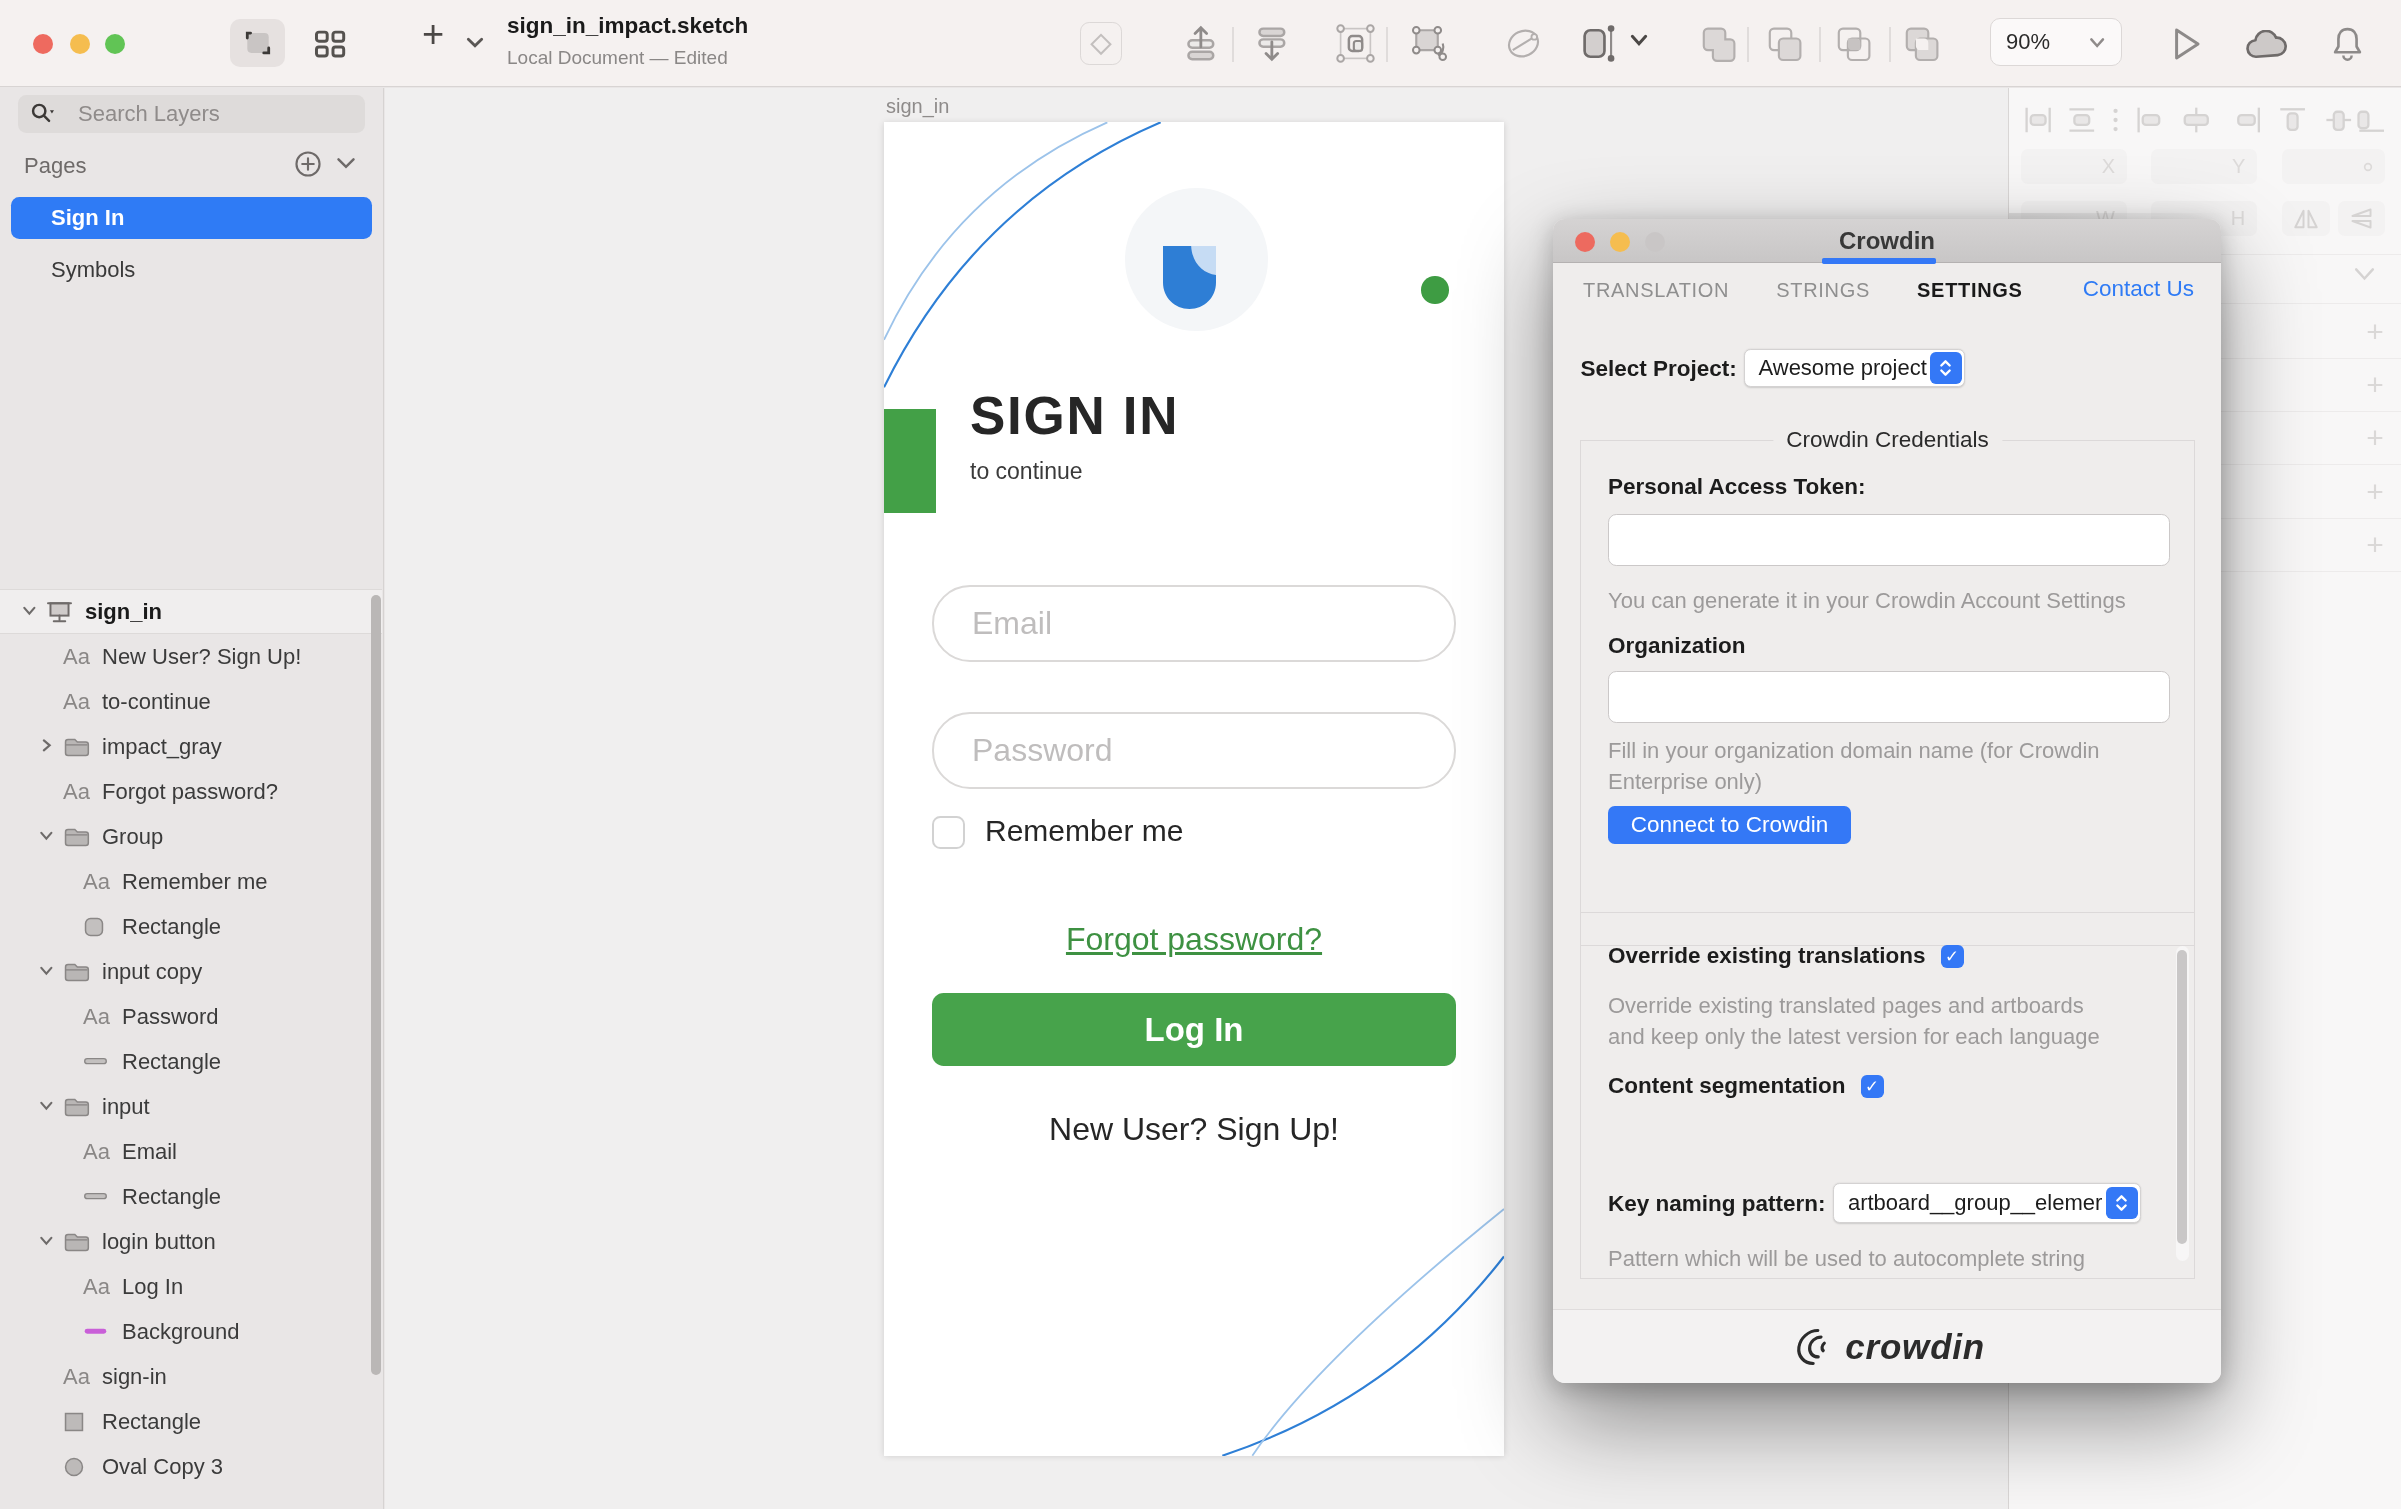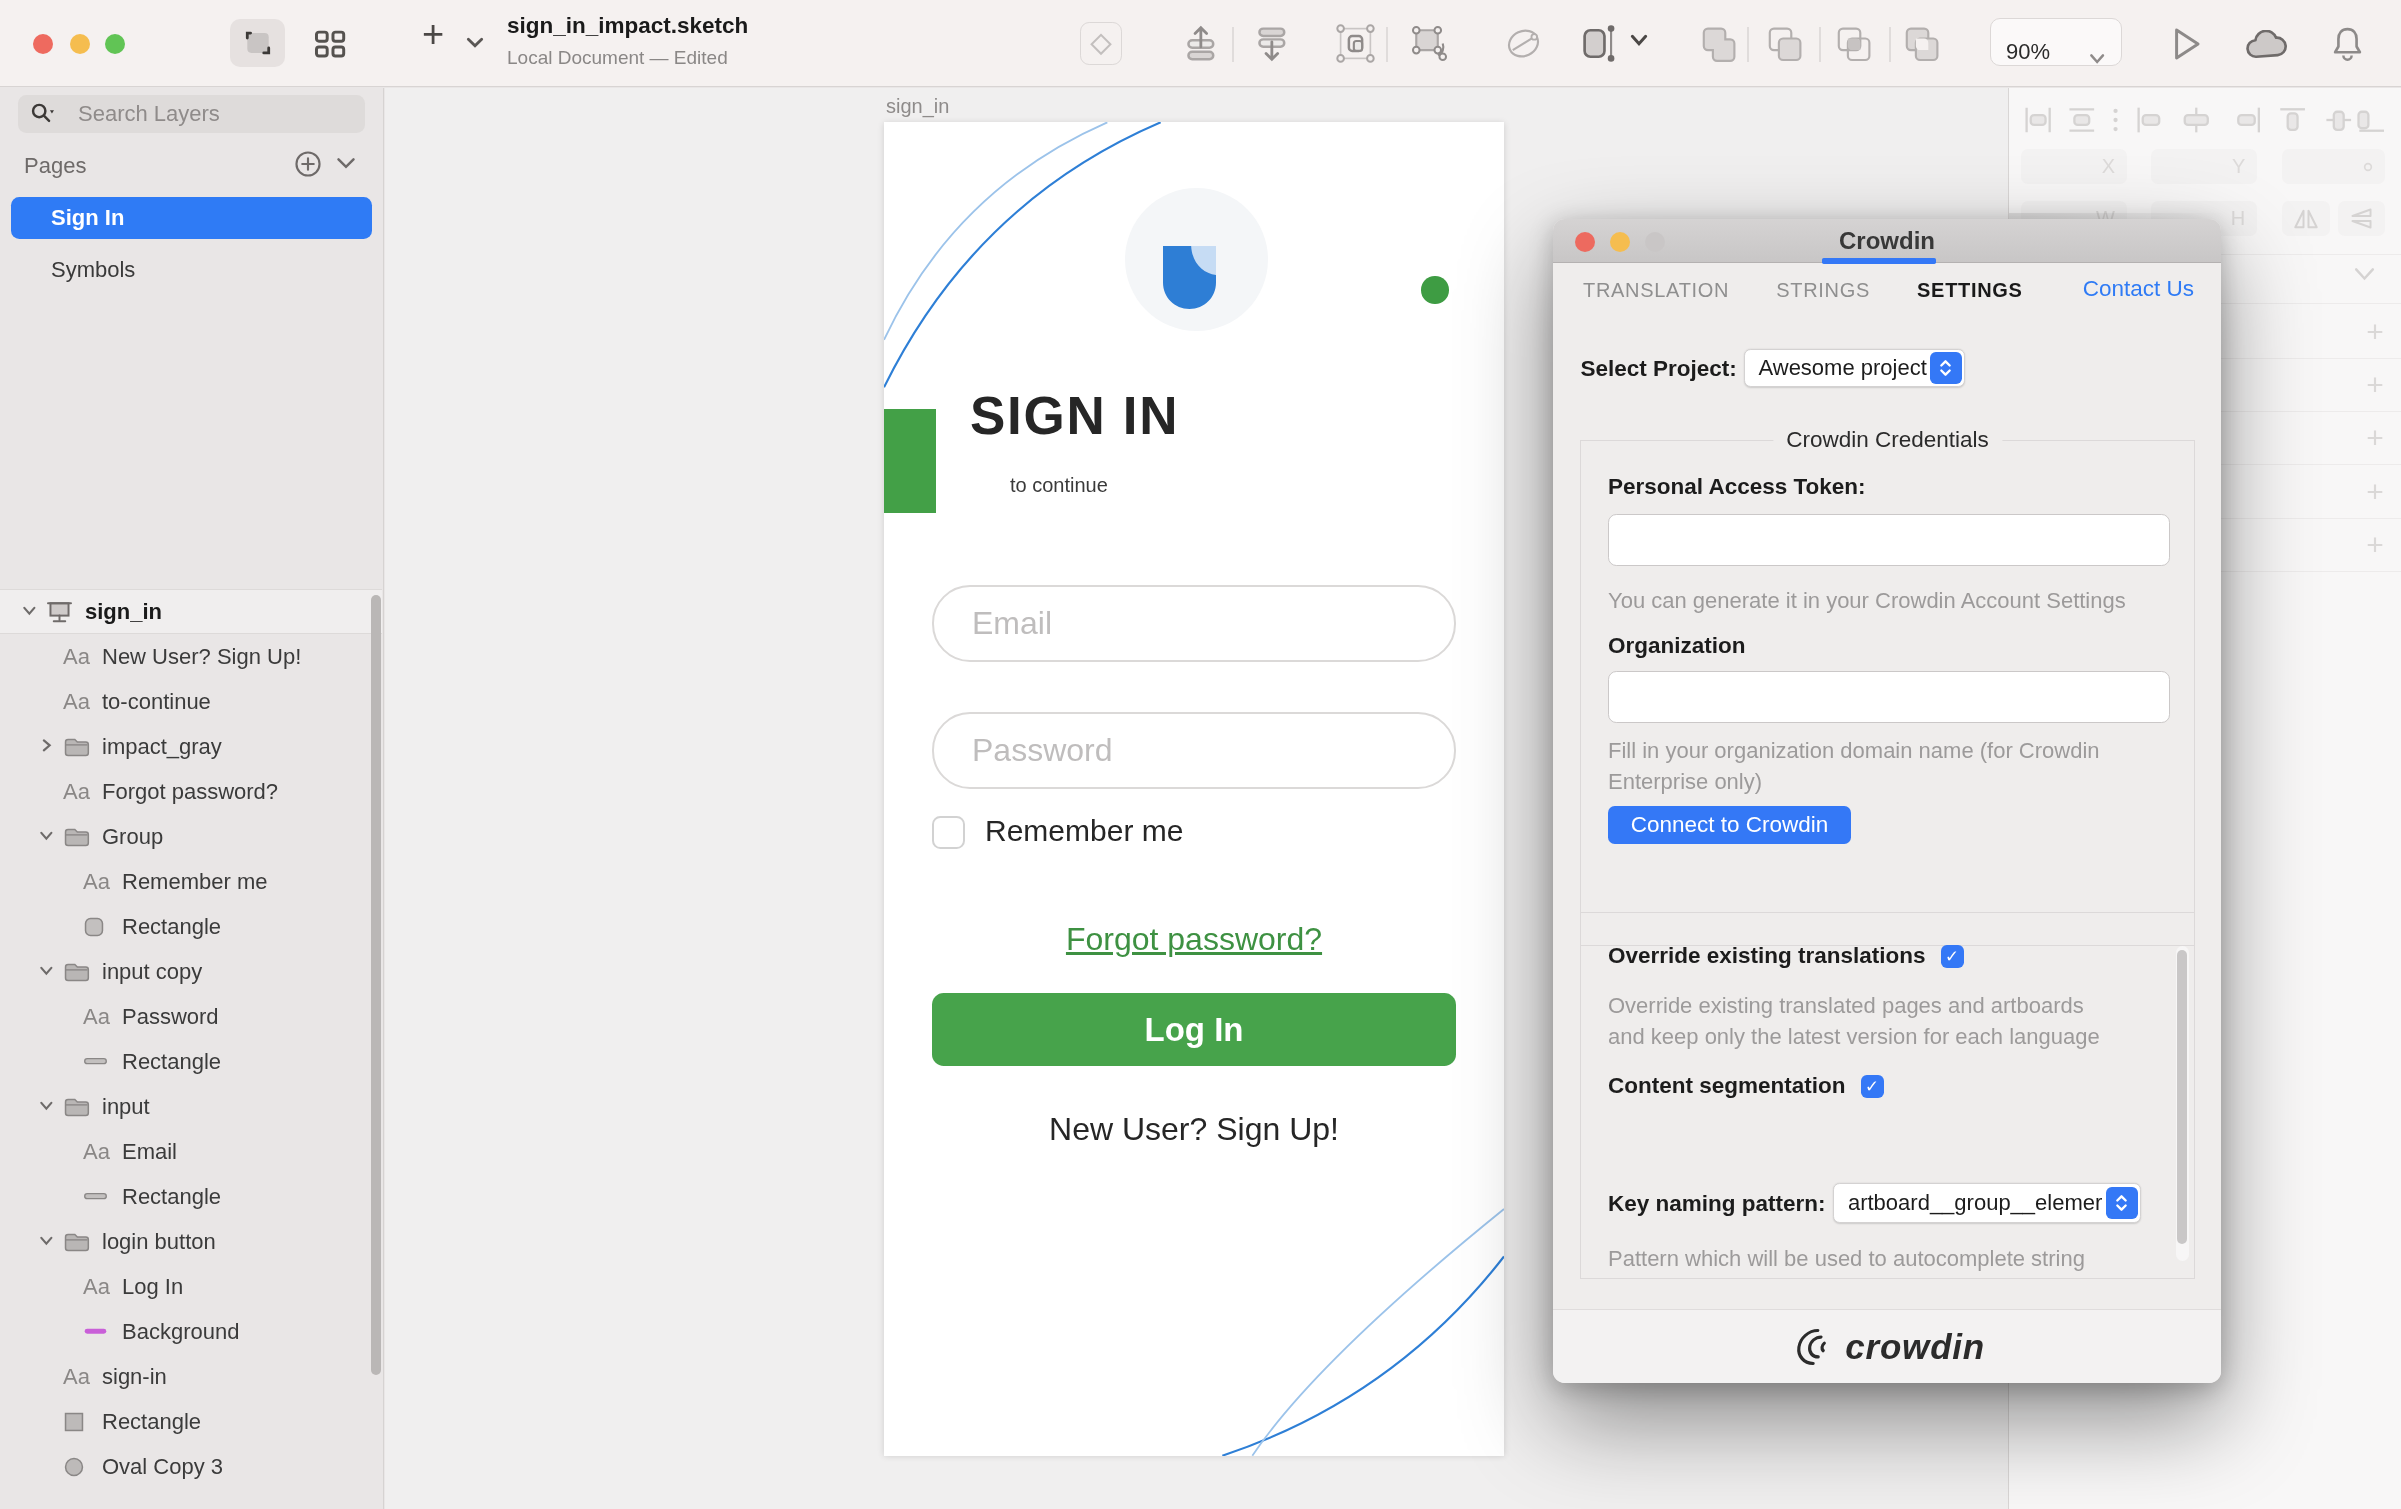"90%" .zoom-pill { align-items: flex-end -> center }
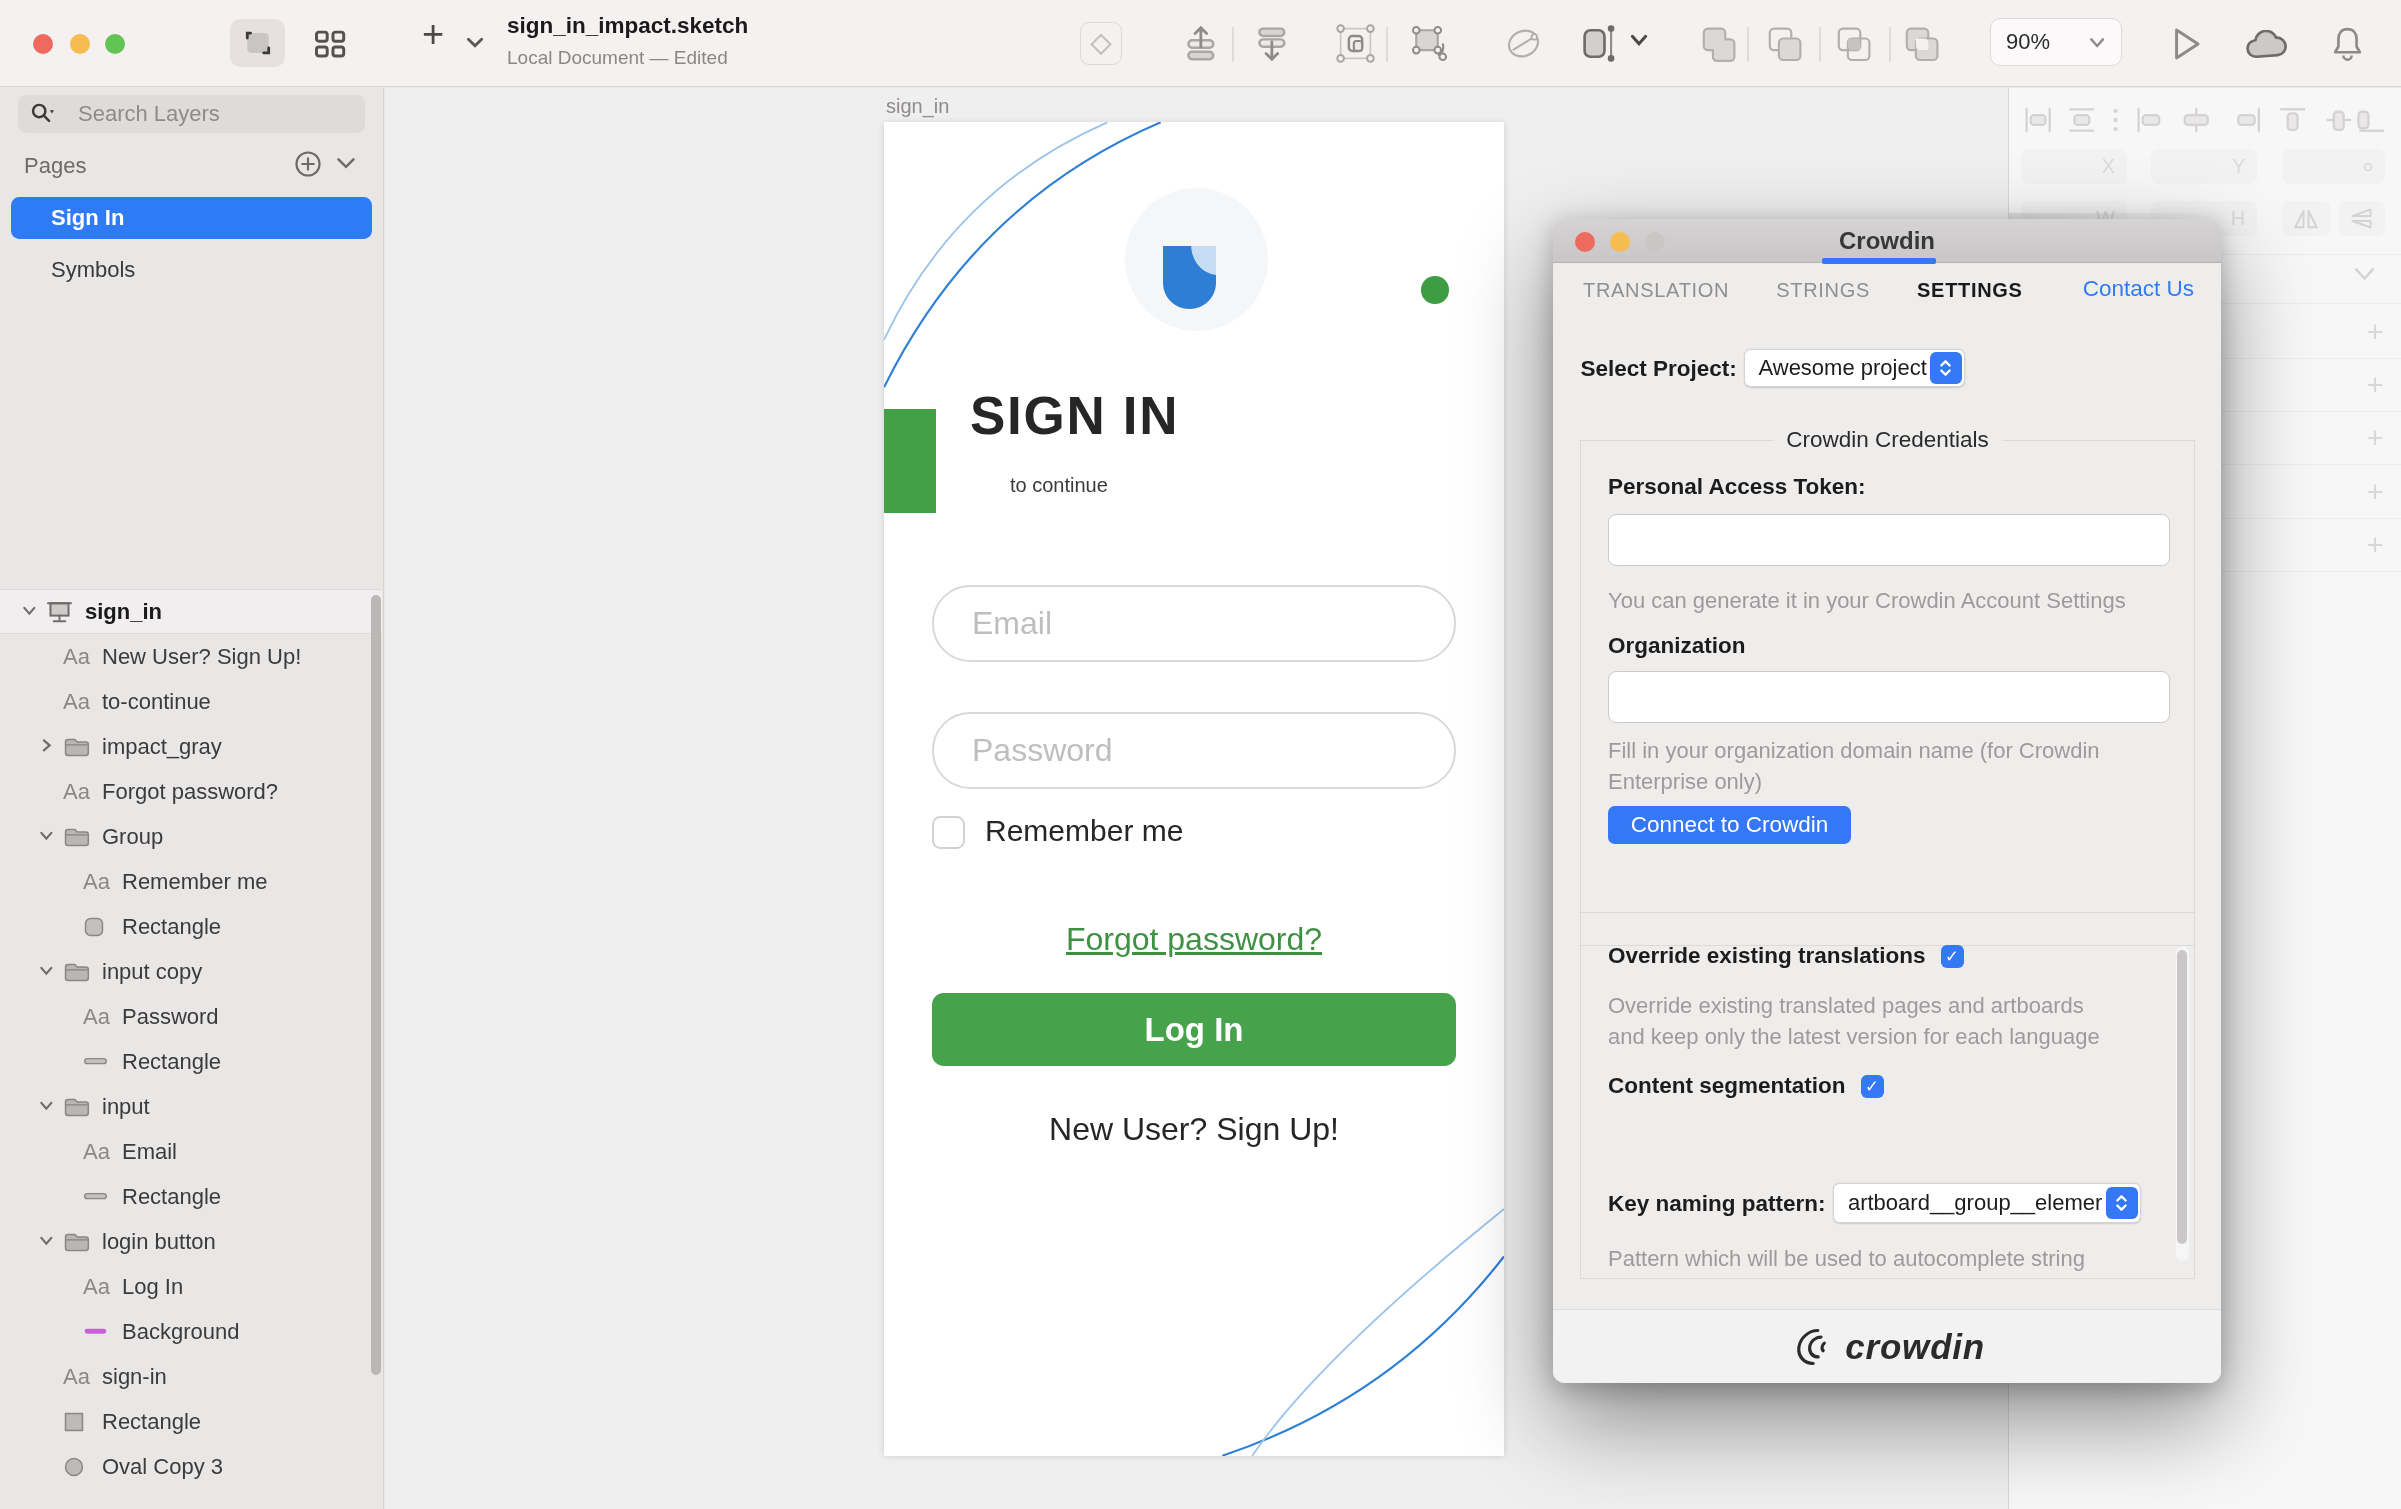"to continue" .sign-h2 { font-size: 20px -> 23px; margin-left: 40px -> none; top: 352px -> 336px }
